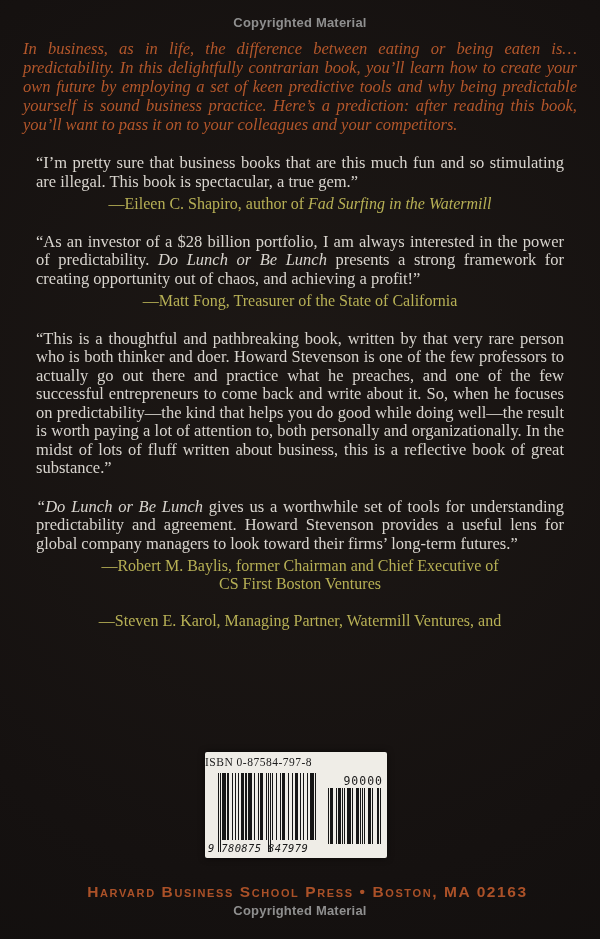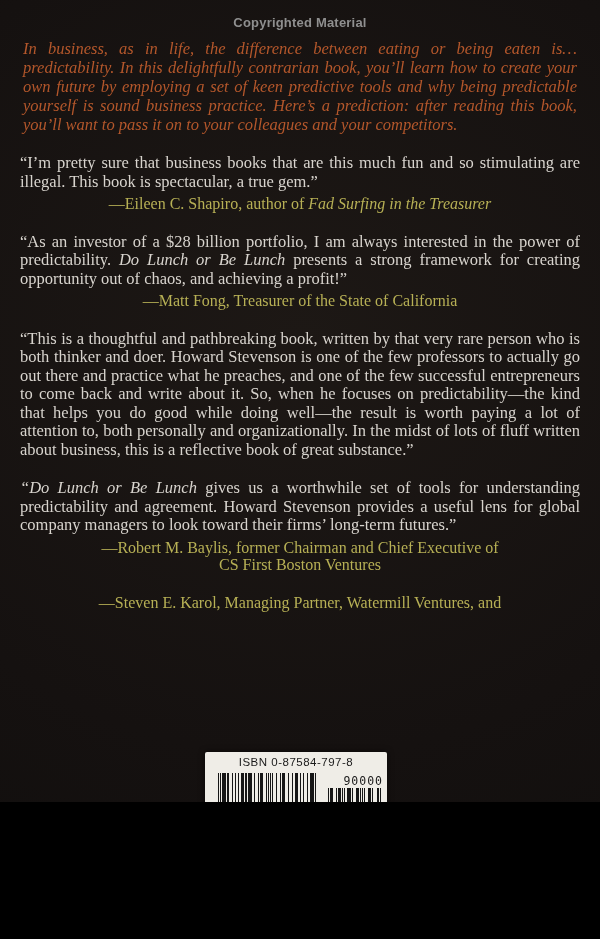"Copyrighted Material" .cover { height: 802px -> 939px }
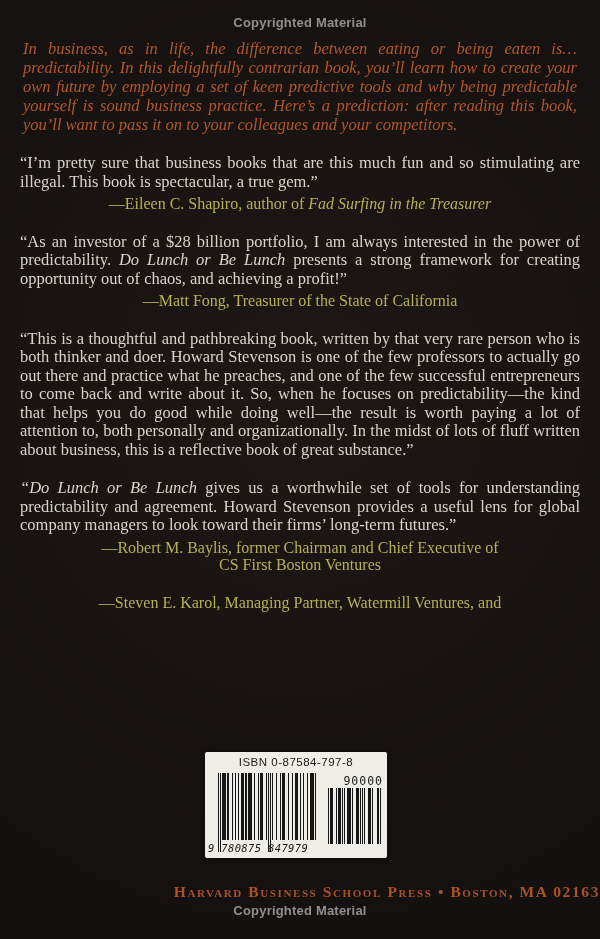"“I’m pretty sure that business" .quote-body { margin: 0 20px -> 0 36px }
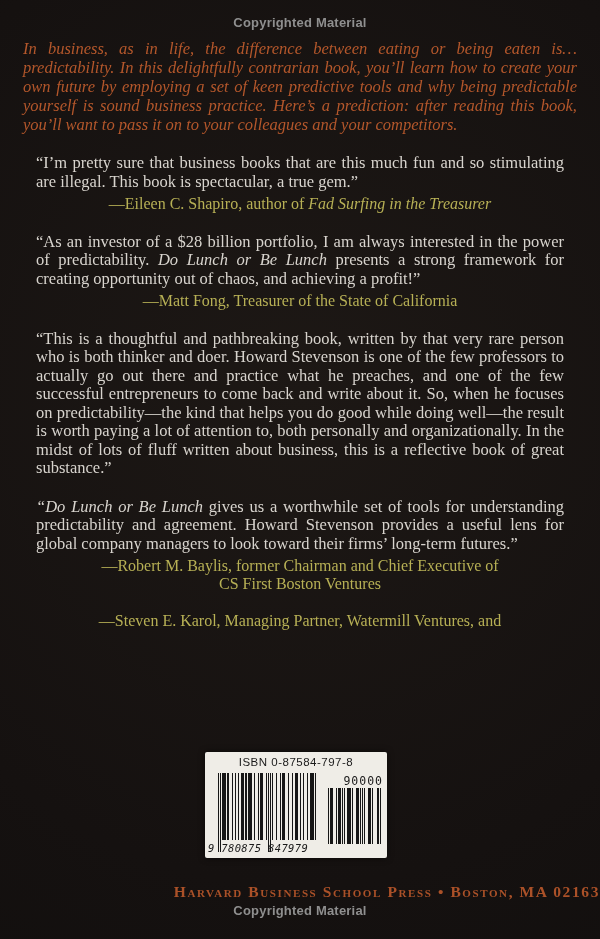"Fad Surfing in the Treasurer" span.it { text: Treasurer -> Watermill }
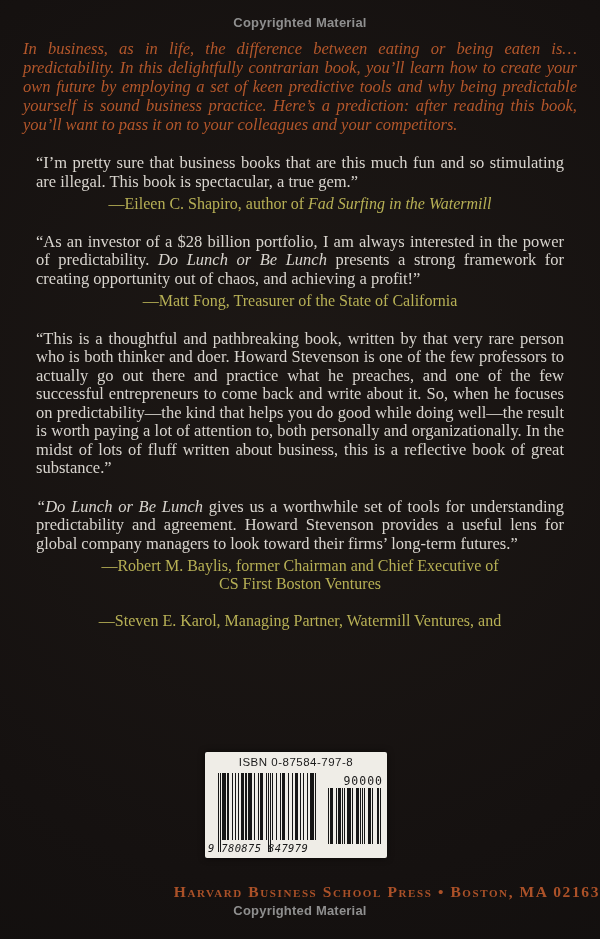"ISBN 0-87584-797-8" .isbn-text { font-family: Liberation Sans, sans-serif -> Liberation Serif, serif; text-align: center -> left }
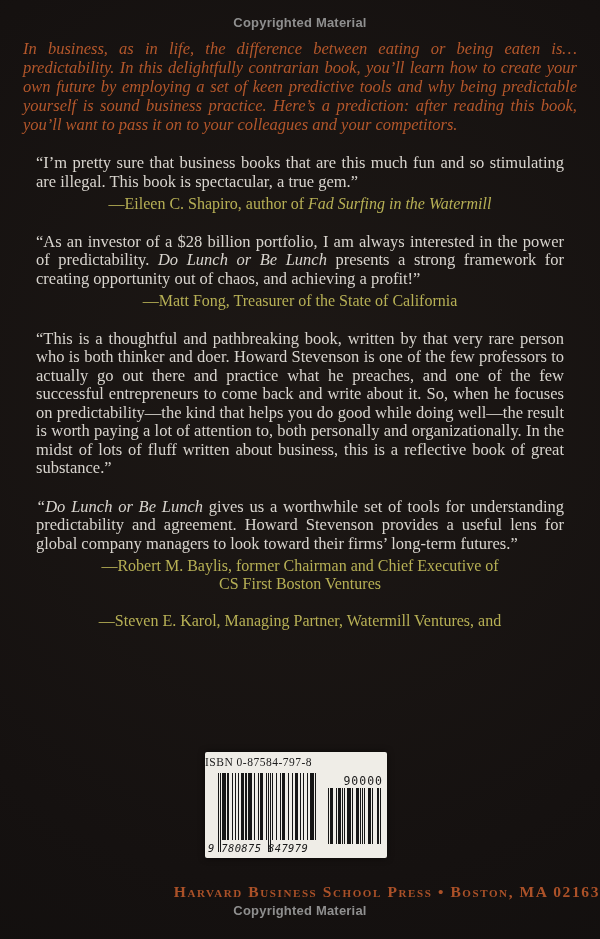"Harvard Business School Press •" .publisher { font-family: Liberation Serif, serif -> Liberation Sans, sans-serif; text-align: right -> center }
